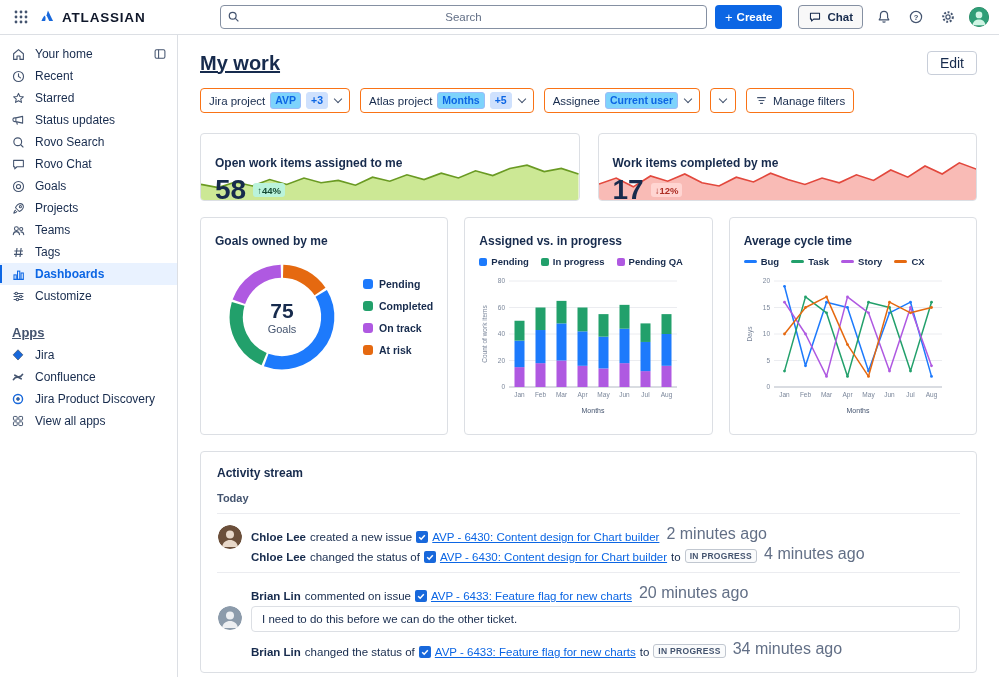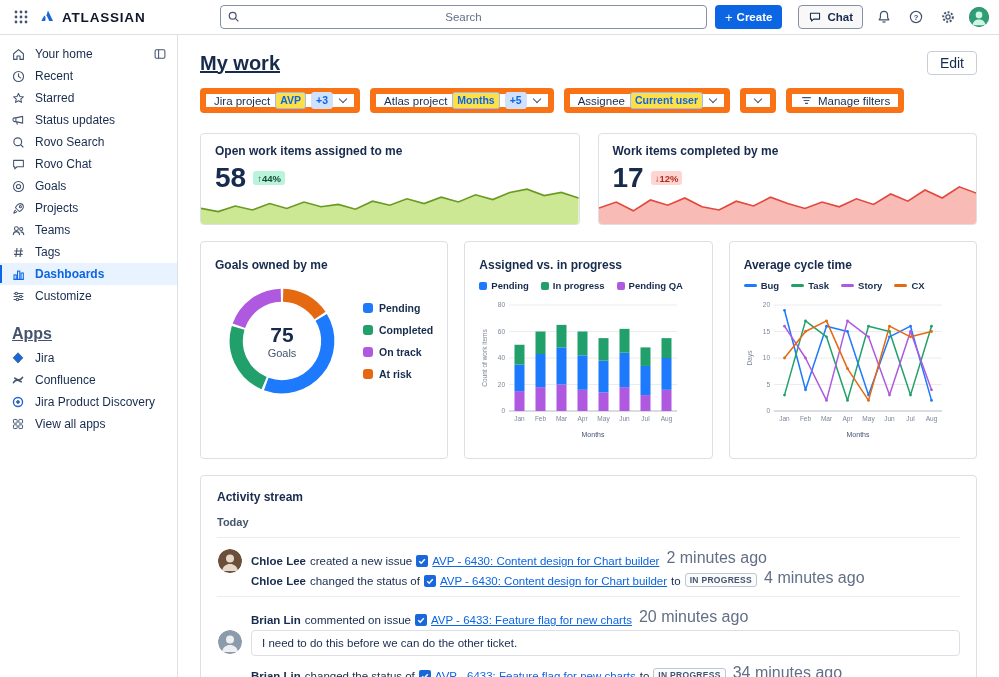"Jira project" .chip { border: 6px solid #f97316 -> 1px solid #f97316 }
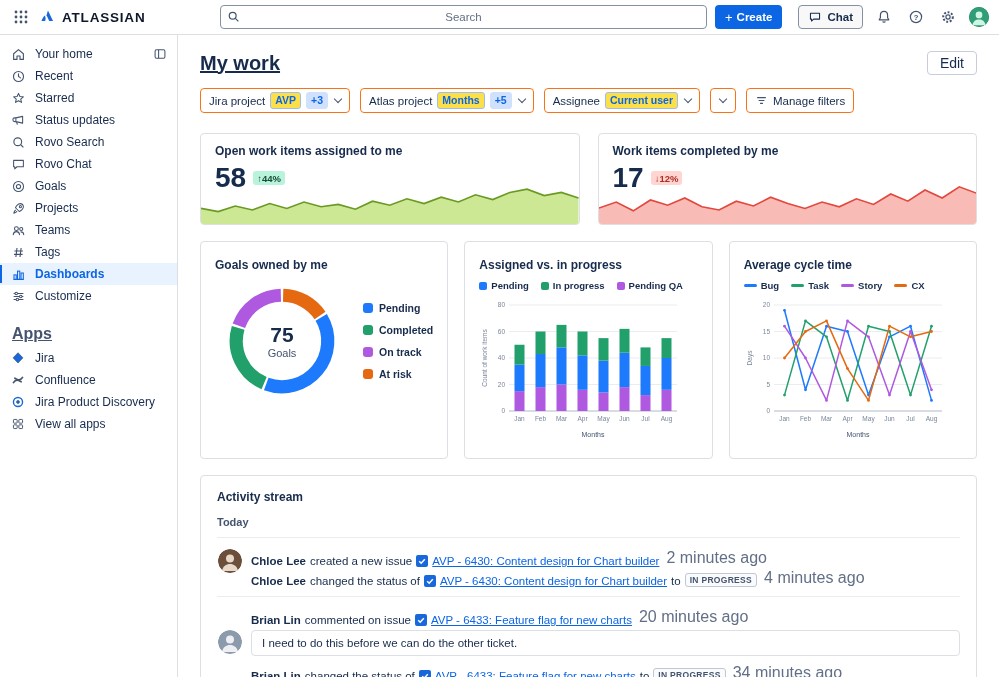"AVP" .tag { background: #fde047 -> #7dd3fc }
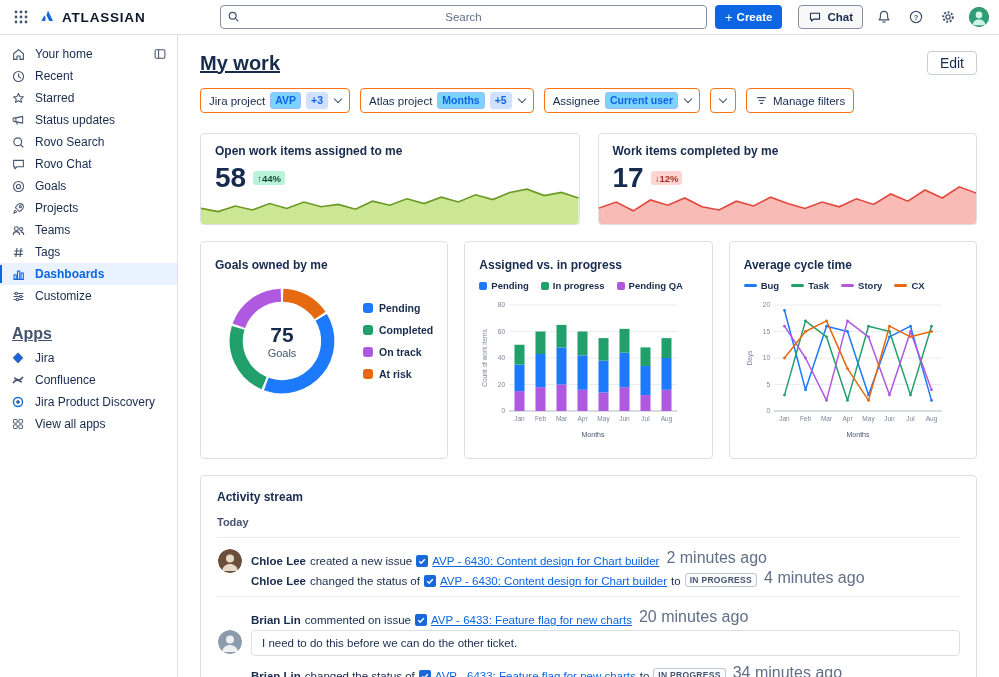"Open work items assigned to" .spark-card { height: 92px -> 68px; padding: 10px 14px -> 22px 14px }
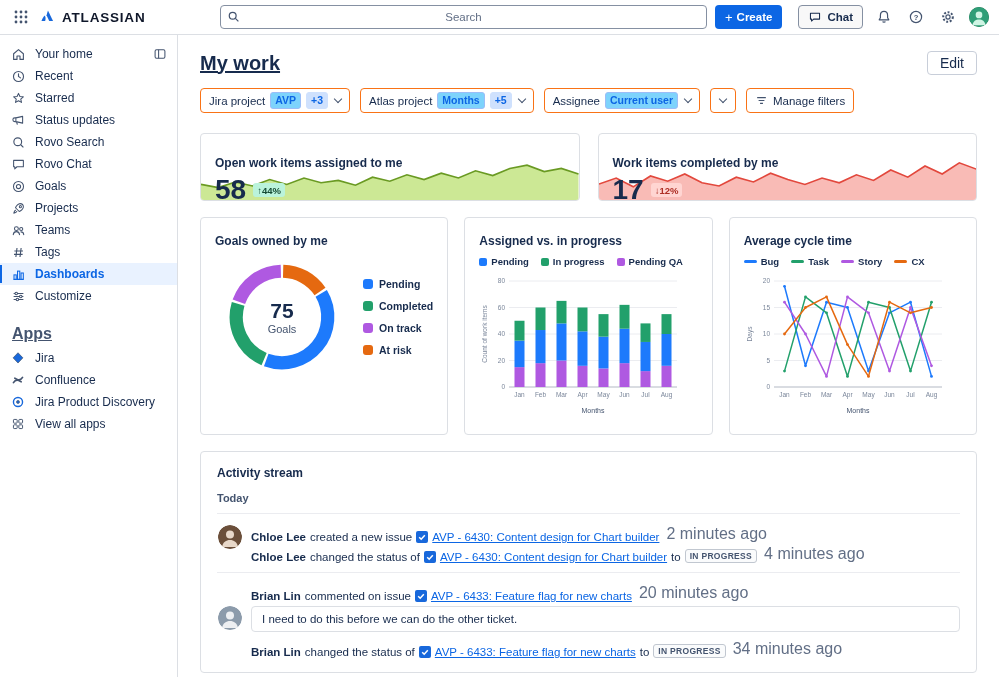"Apps" .apps-heading { font-size: 16px -> 13px }
